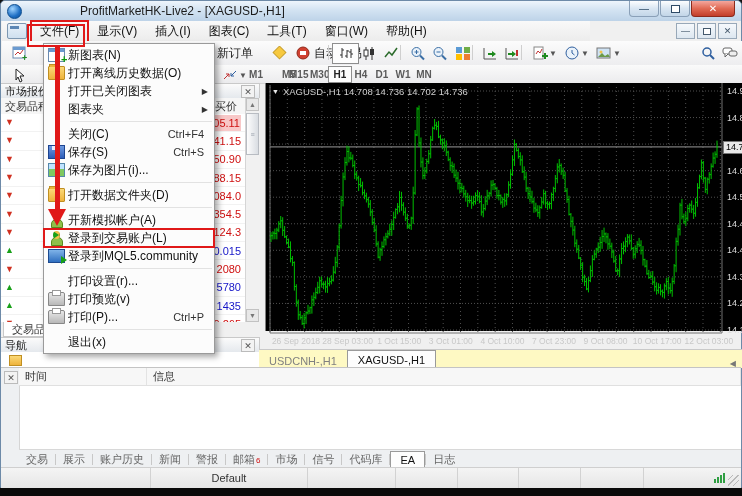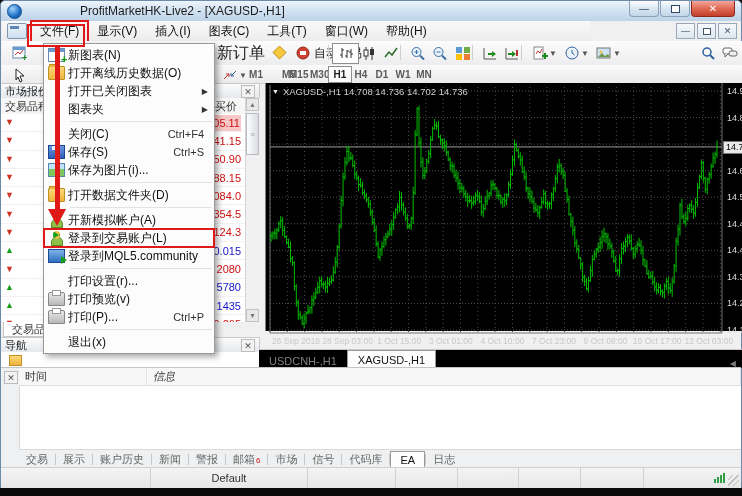"新订单" .tbtn.txt { font-size: 16px -> 12px }
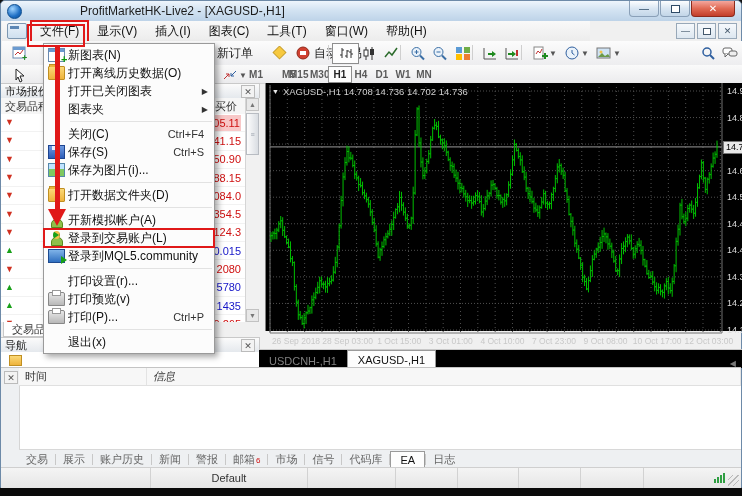"USDCNH-,H1" #chart-tabs { background: #000000 -> #fef9c3 }
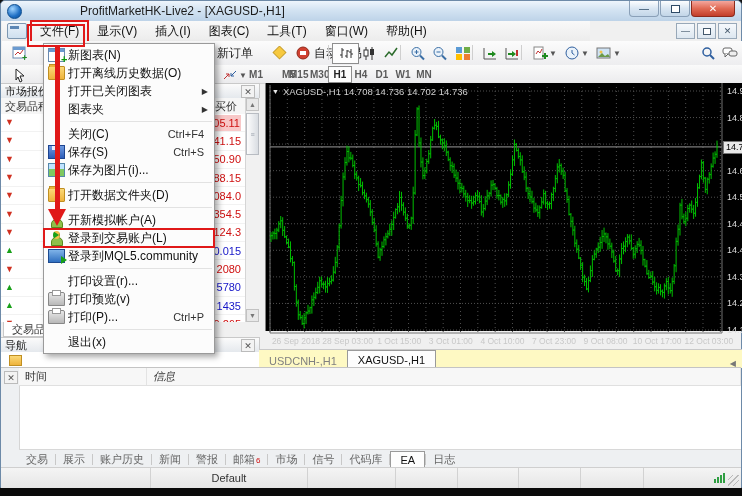"信息" span.tcol { font-style: italic -> none }
